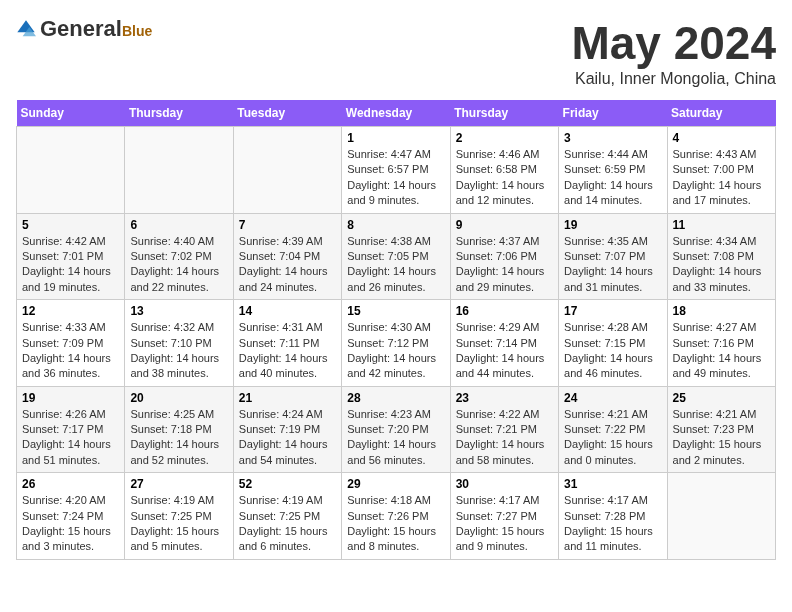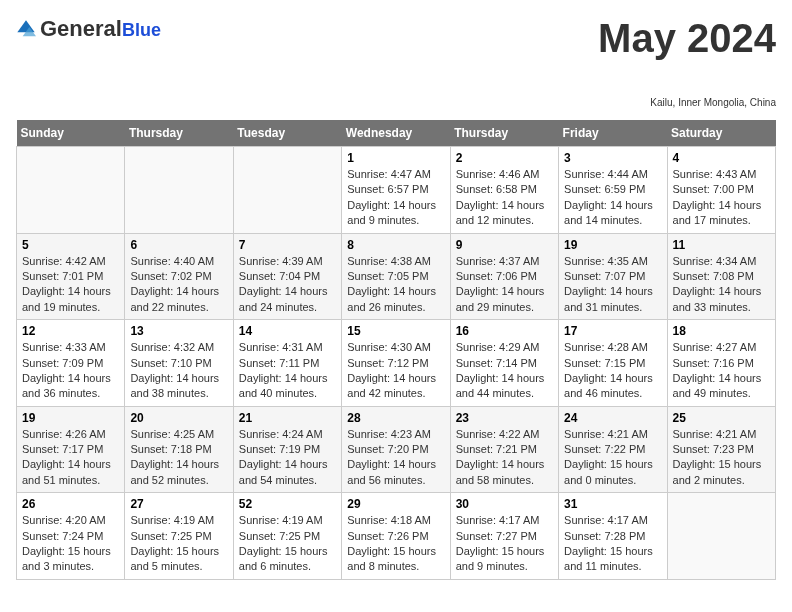"Blue" .logo-text-blue { color: #1d4ed8 -> #a16207; font-size: 18px -> 14px }
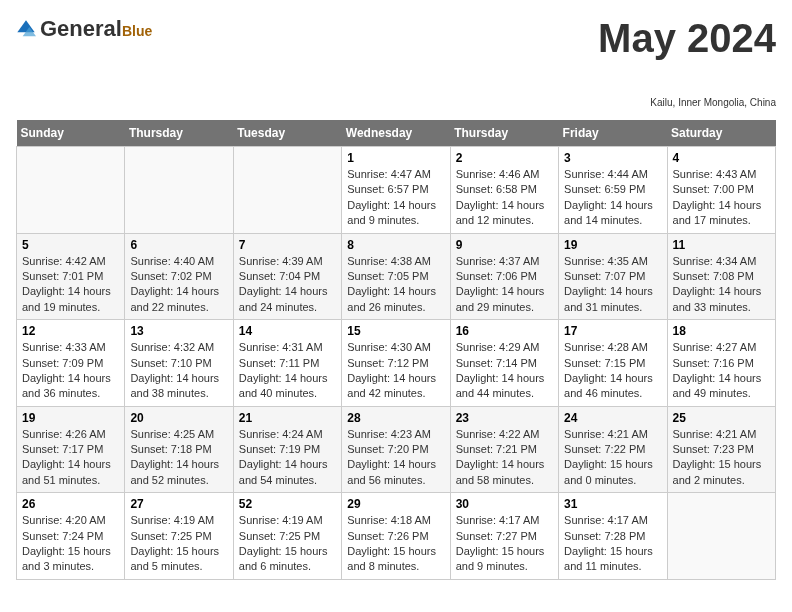"May 2024" .month-title { font-size: 40px -> 46px }
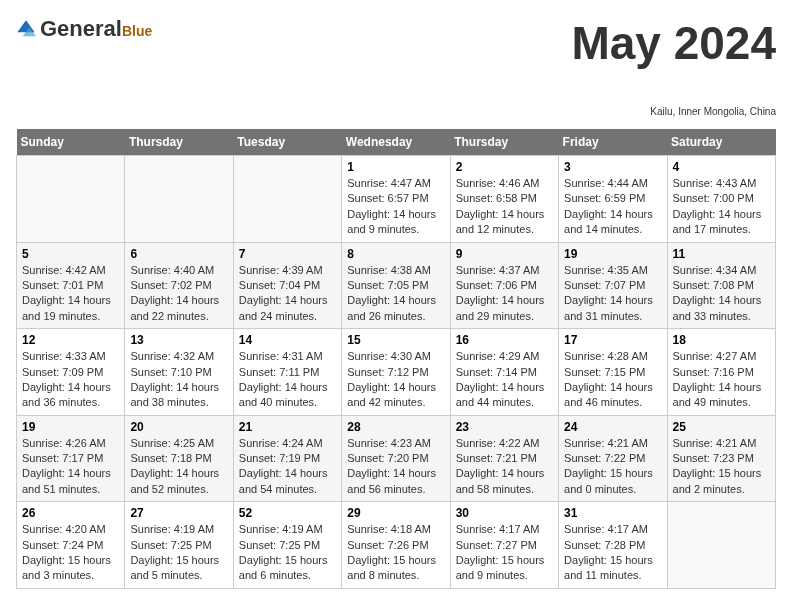"Kailu, Inner Mongolia, China" .location-title { font-size: 10px -> 16px; margin-top: 36px -> none }
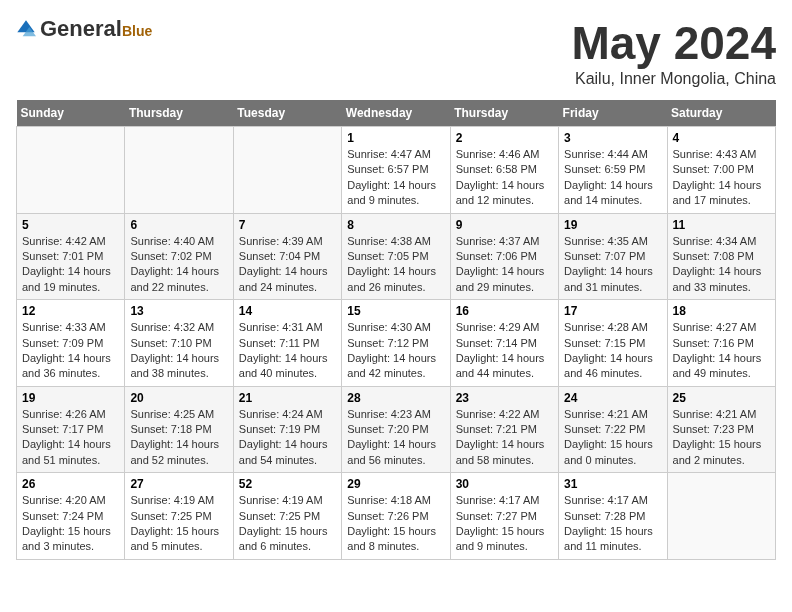"Sunday" th { background-color: #737373 -> #8b5cf6 }
